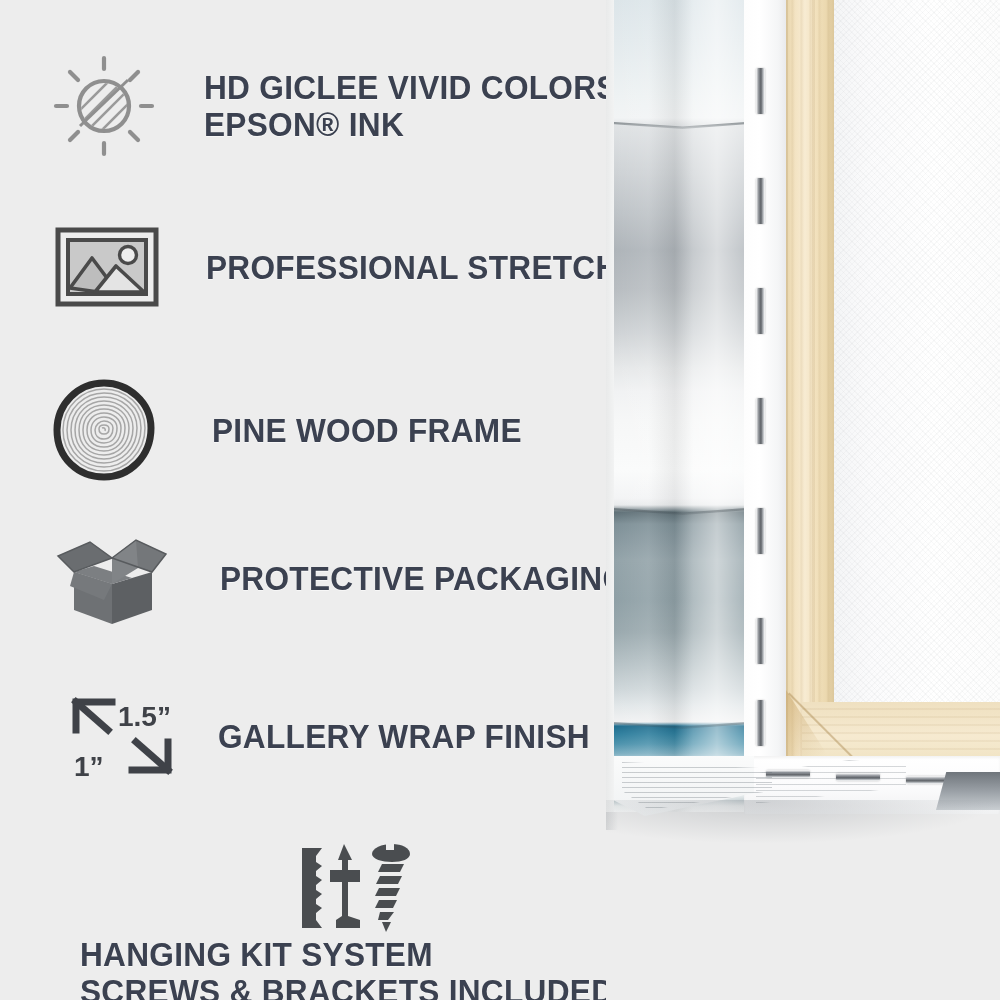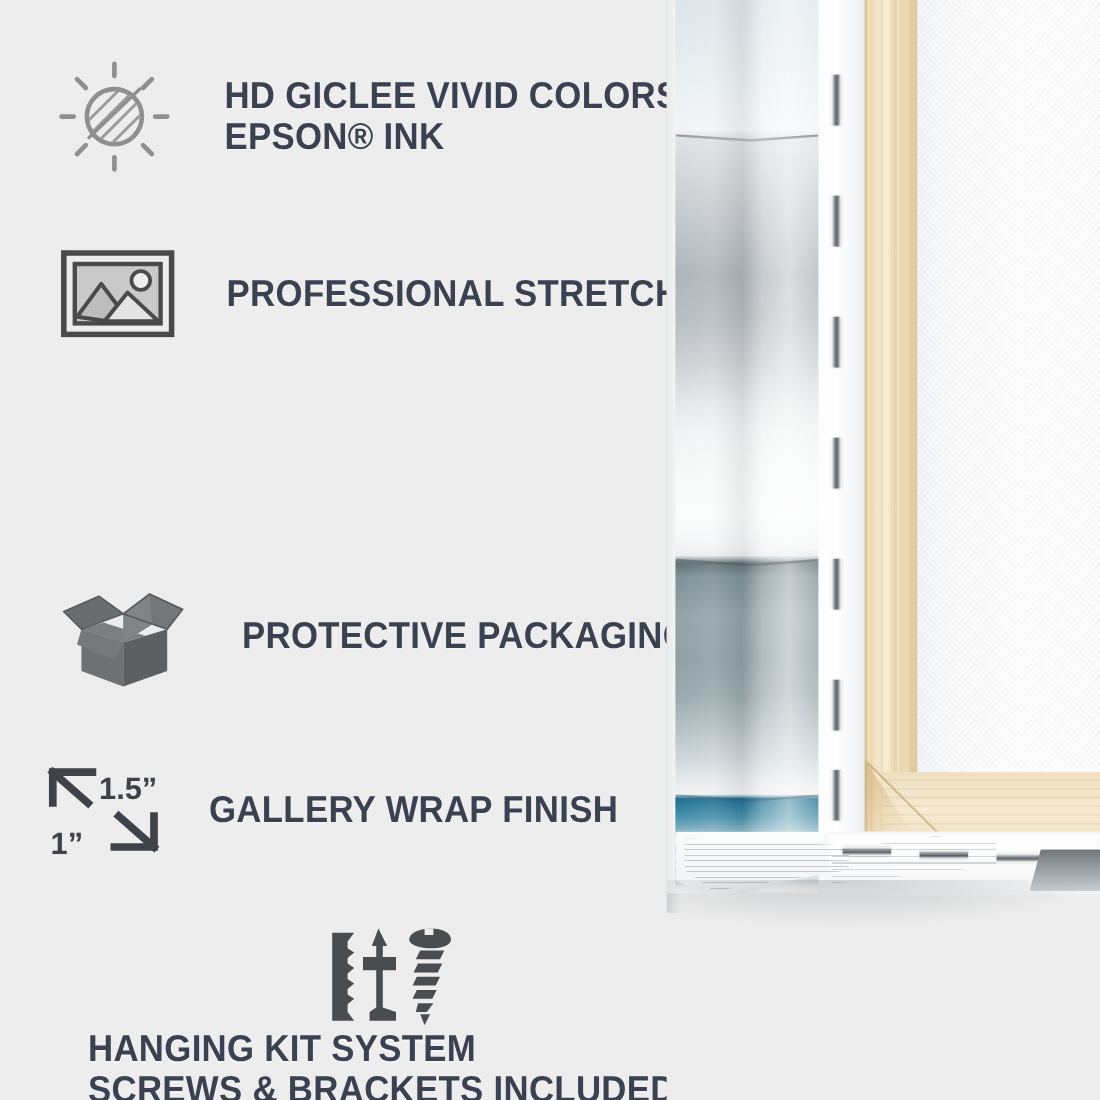"PINE WOOD FRAME" div.feature-row { html: none -> <div> <div> <svg> <path></path> <g> <path></path> <path></path> <path></path> <path></path> <path></path> <path></path> <path></path> <path></path> <path></path> <path></path> <path></path> </g> </svg> </div> <div> <span>PINE WOOD FRAME</span> </div> </div> }
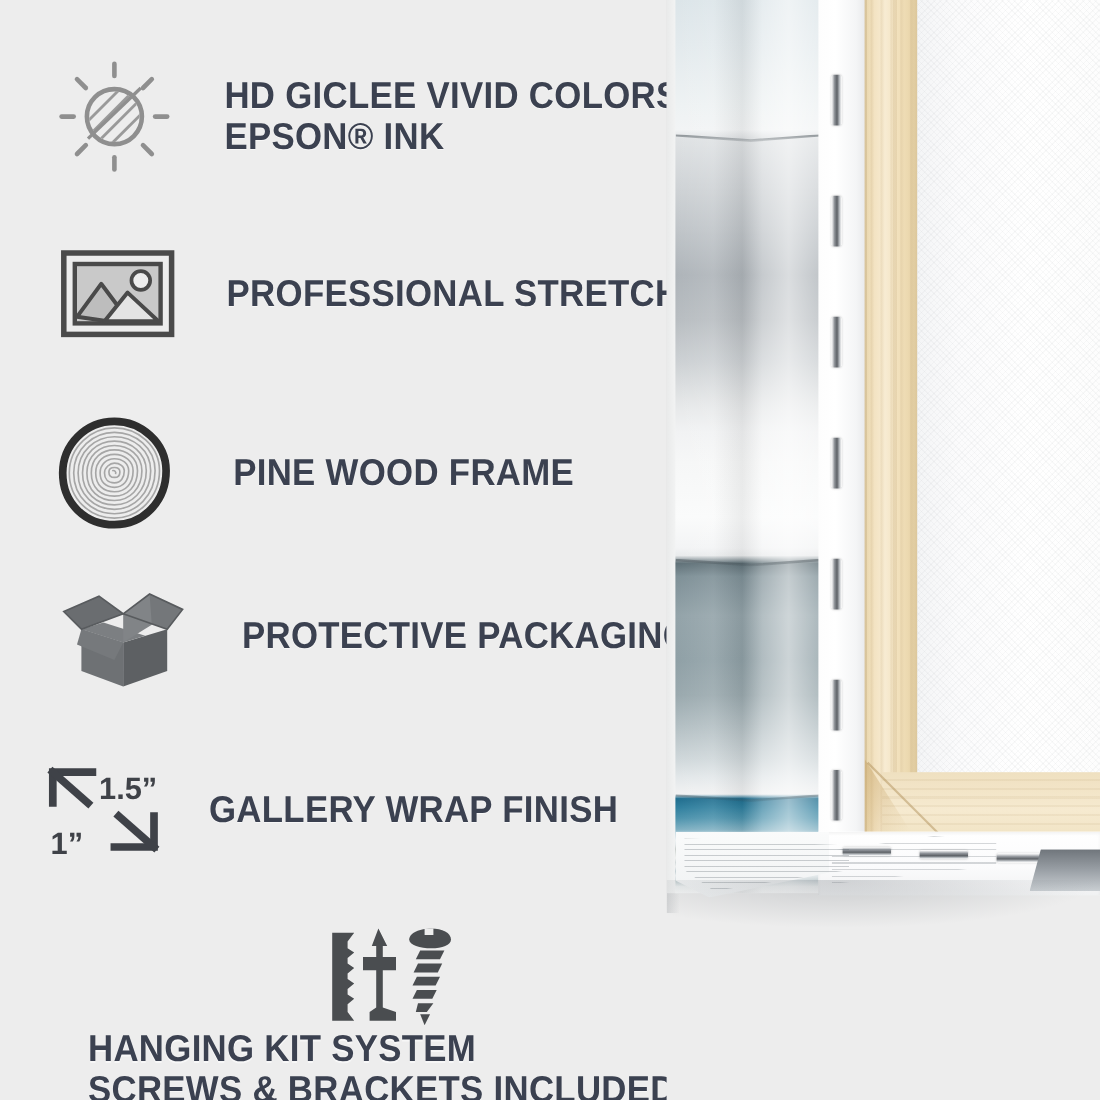"1.5”" .r5 { left: 40px -> 68px }
